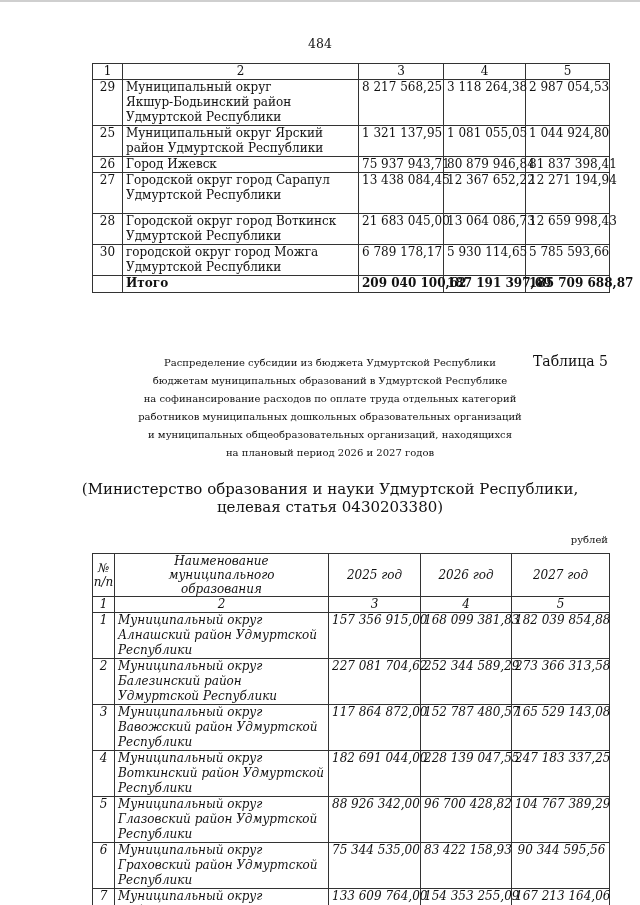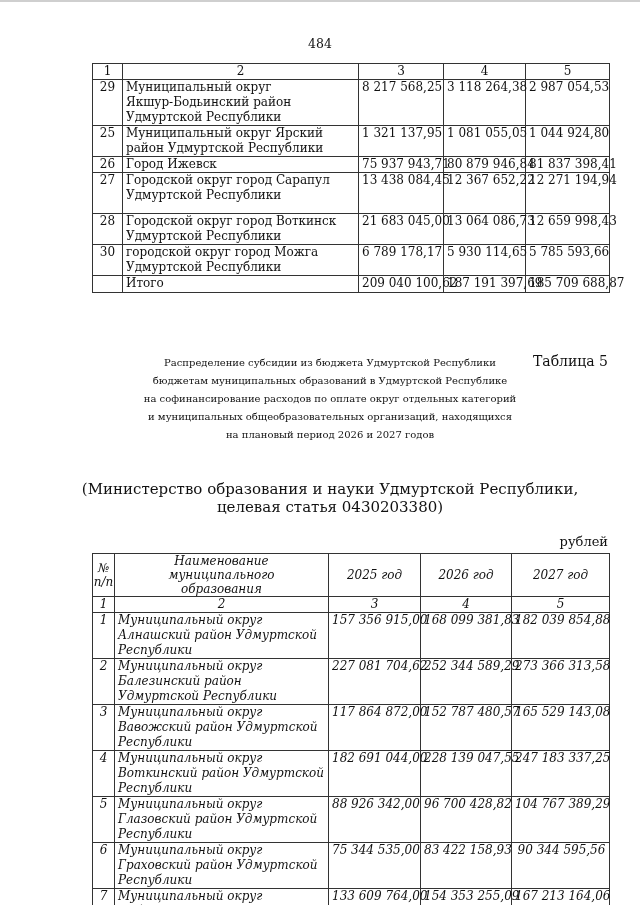"Итого" td.b { font-weight: normal -> bold }
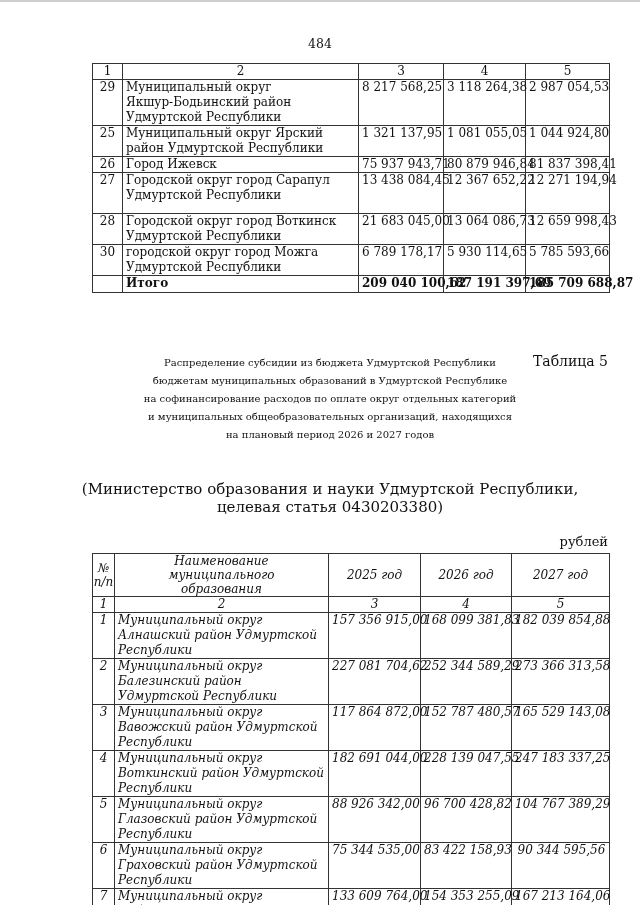"на софинансирование расходов по оплате" div { text: округ -> труда }
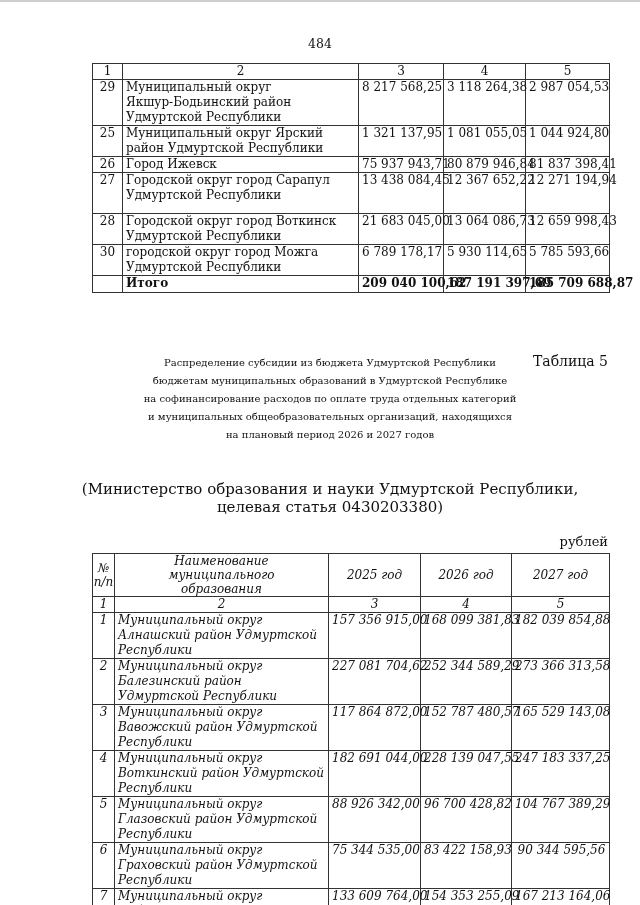"работников муниципальных дошкольных" div { html: none -> <div>работников муниципальных дошкольных образовательных организаций</div> }
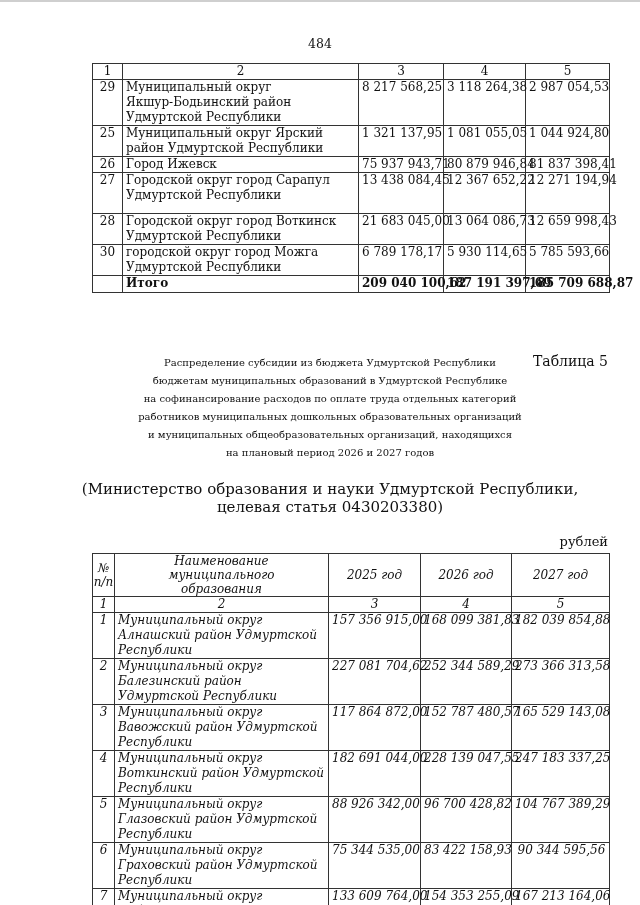"рублей" .units { font-size: 13px -> 10px }
